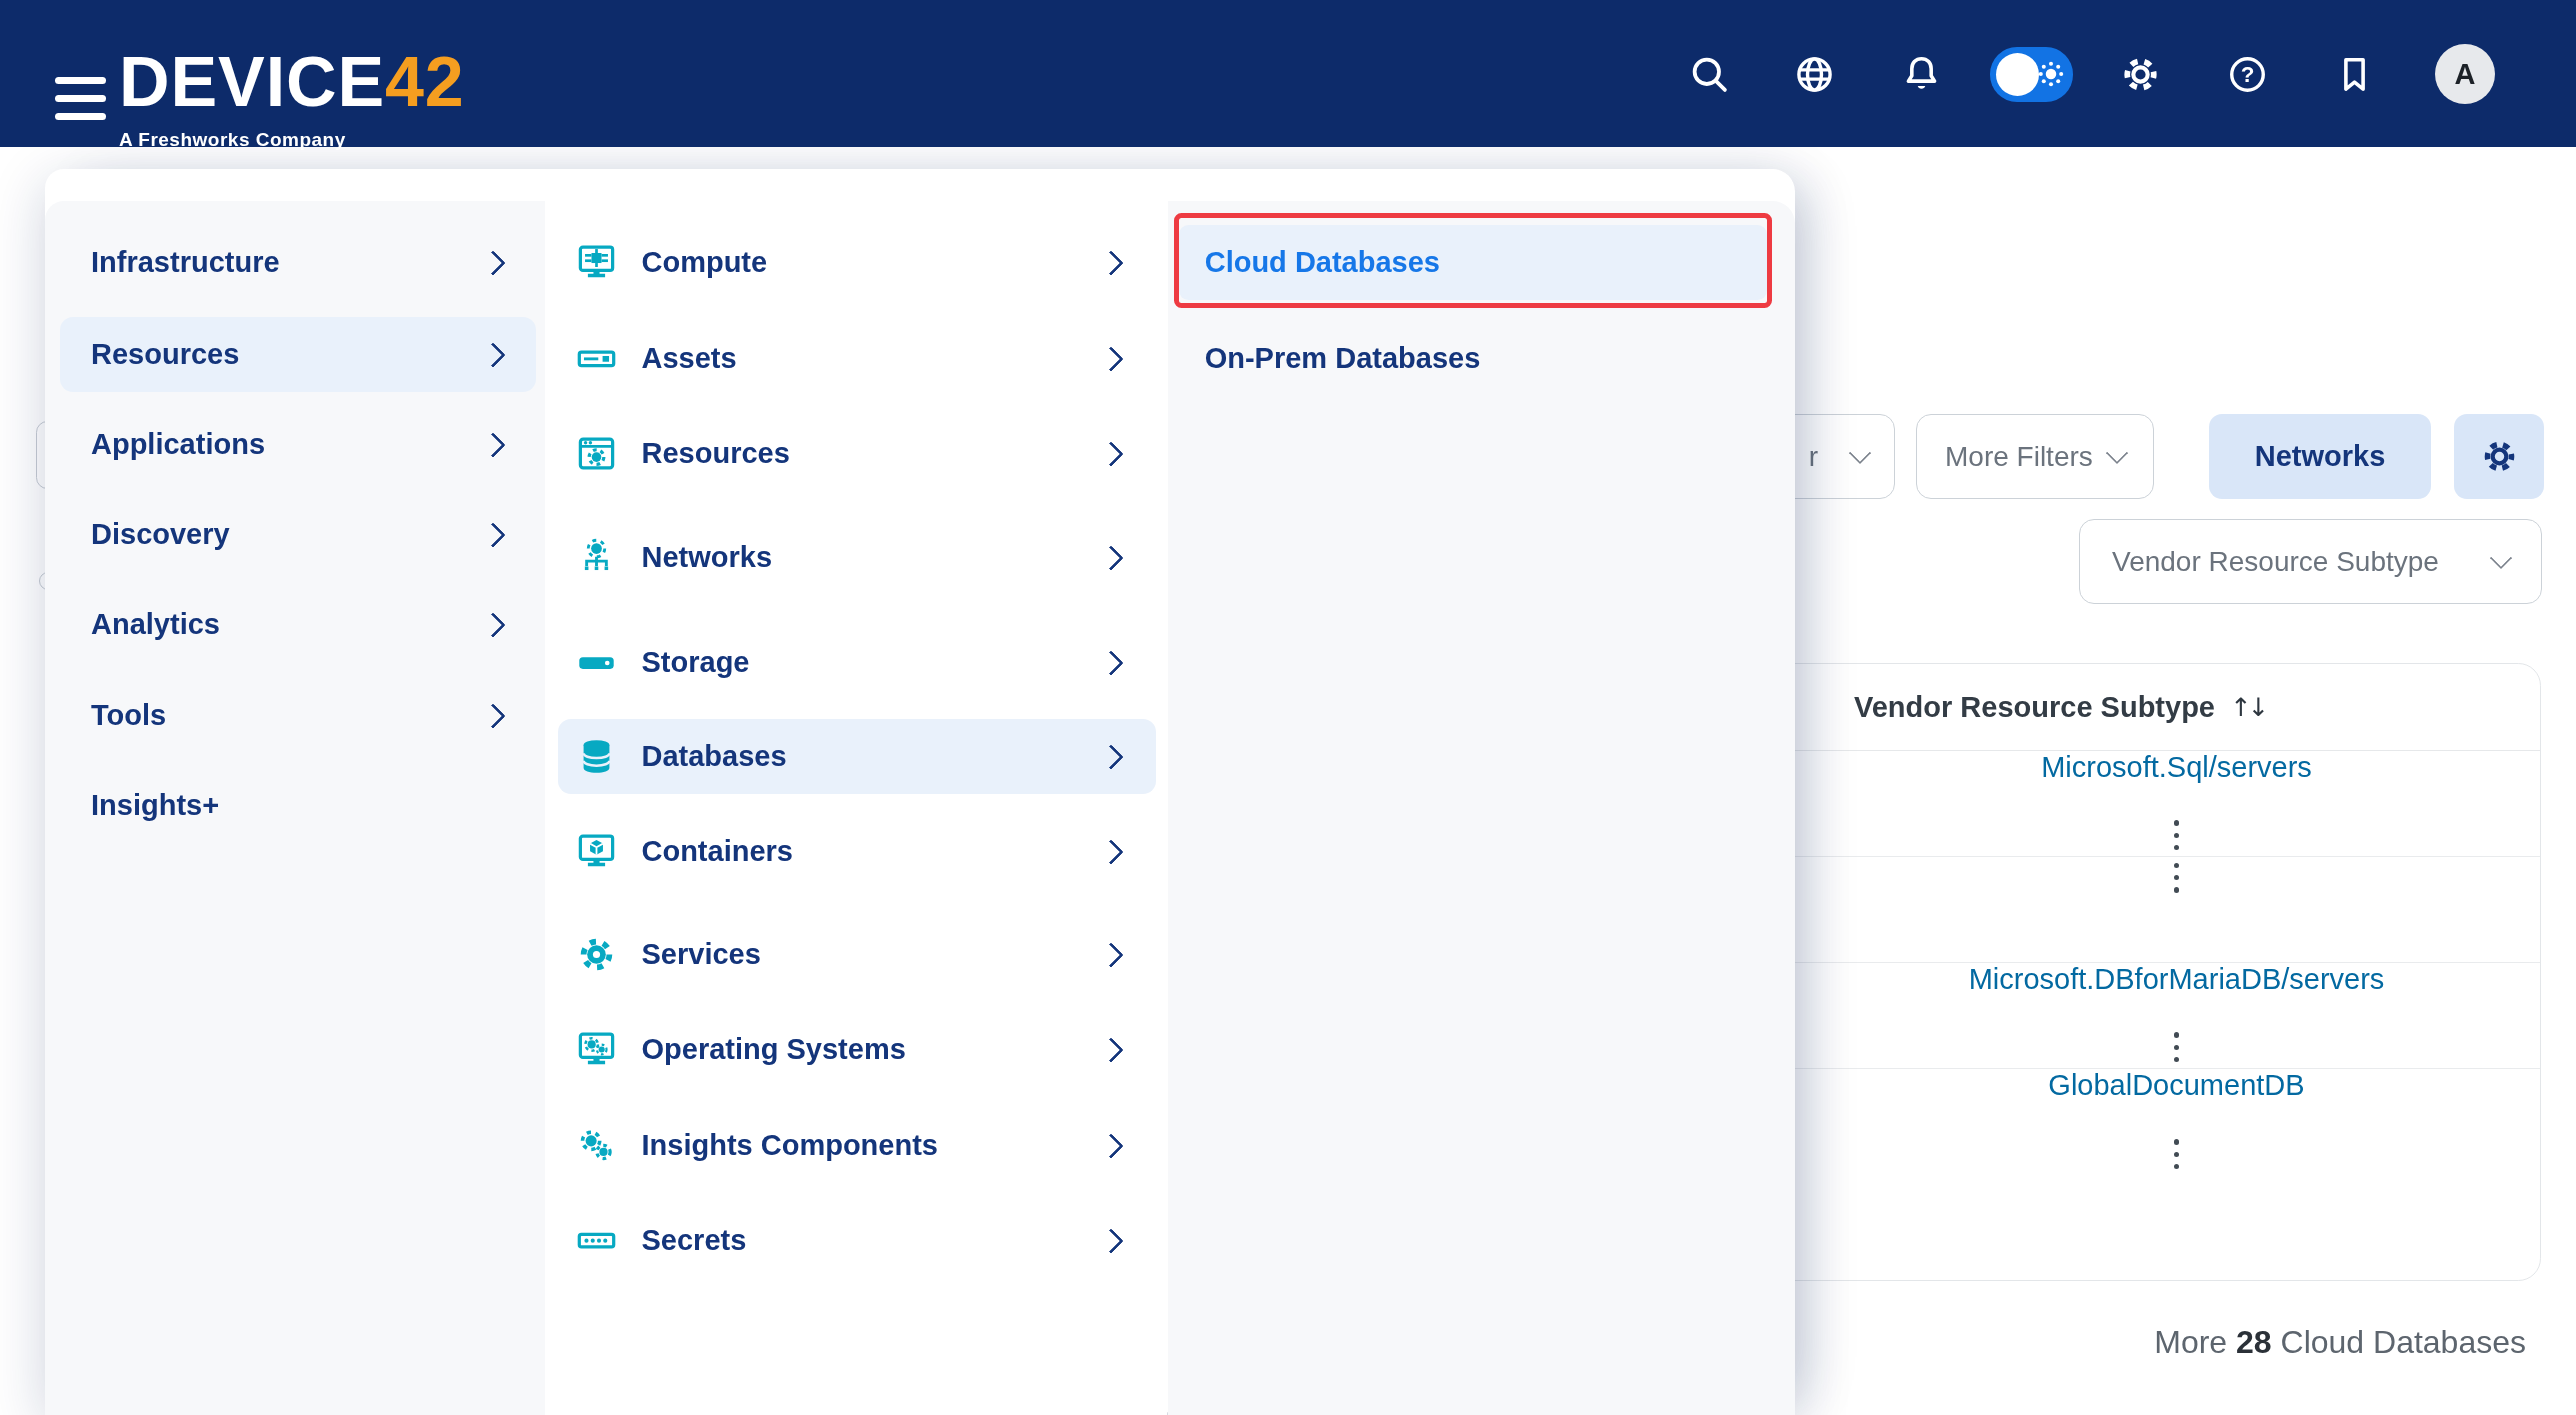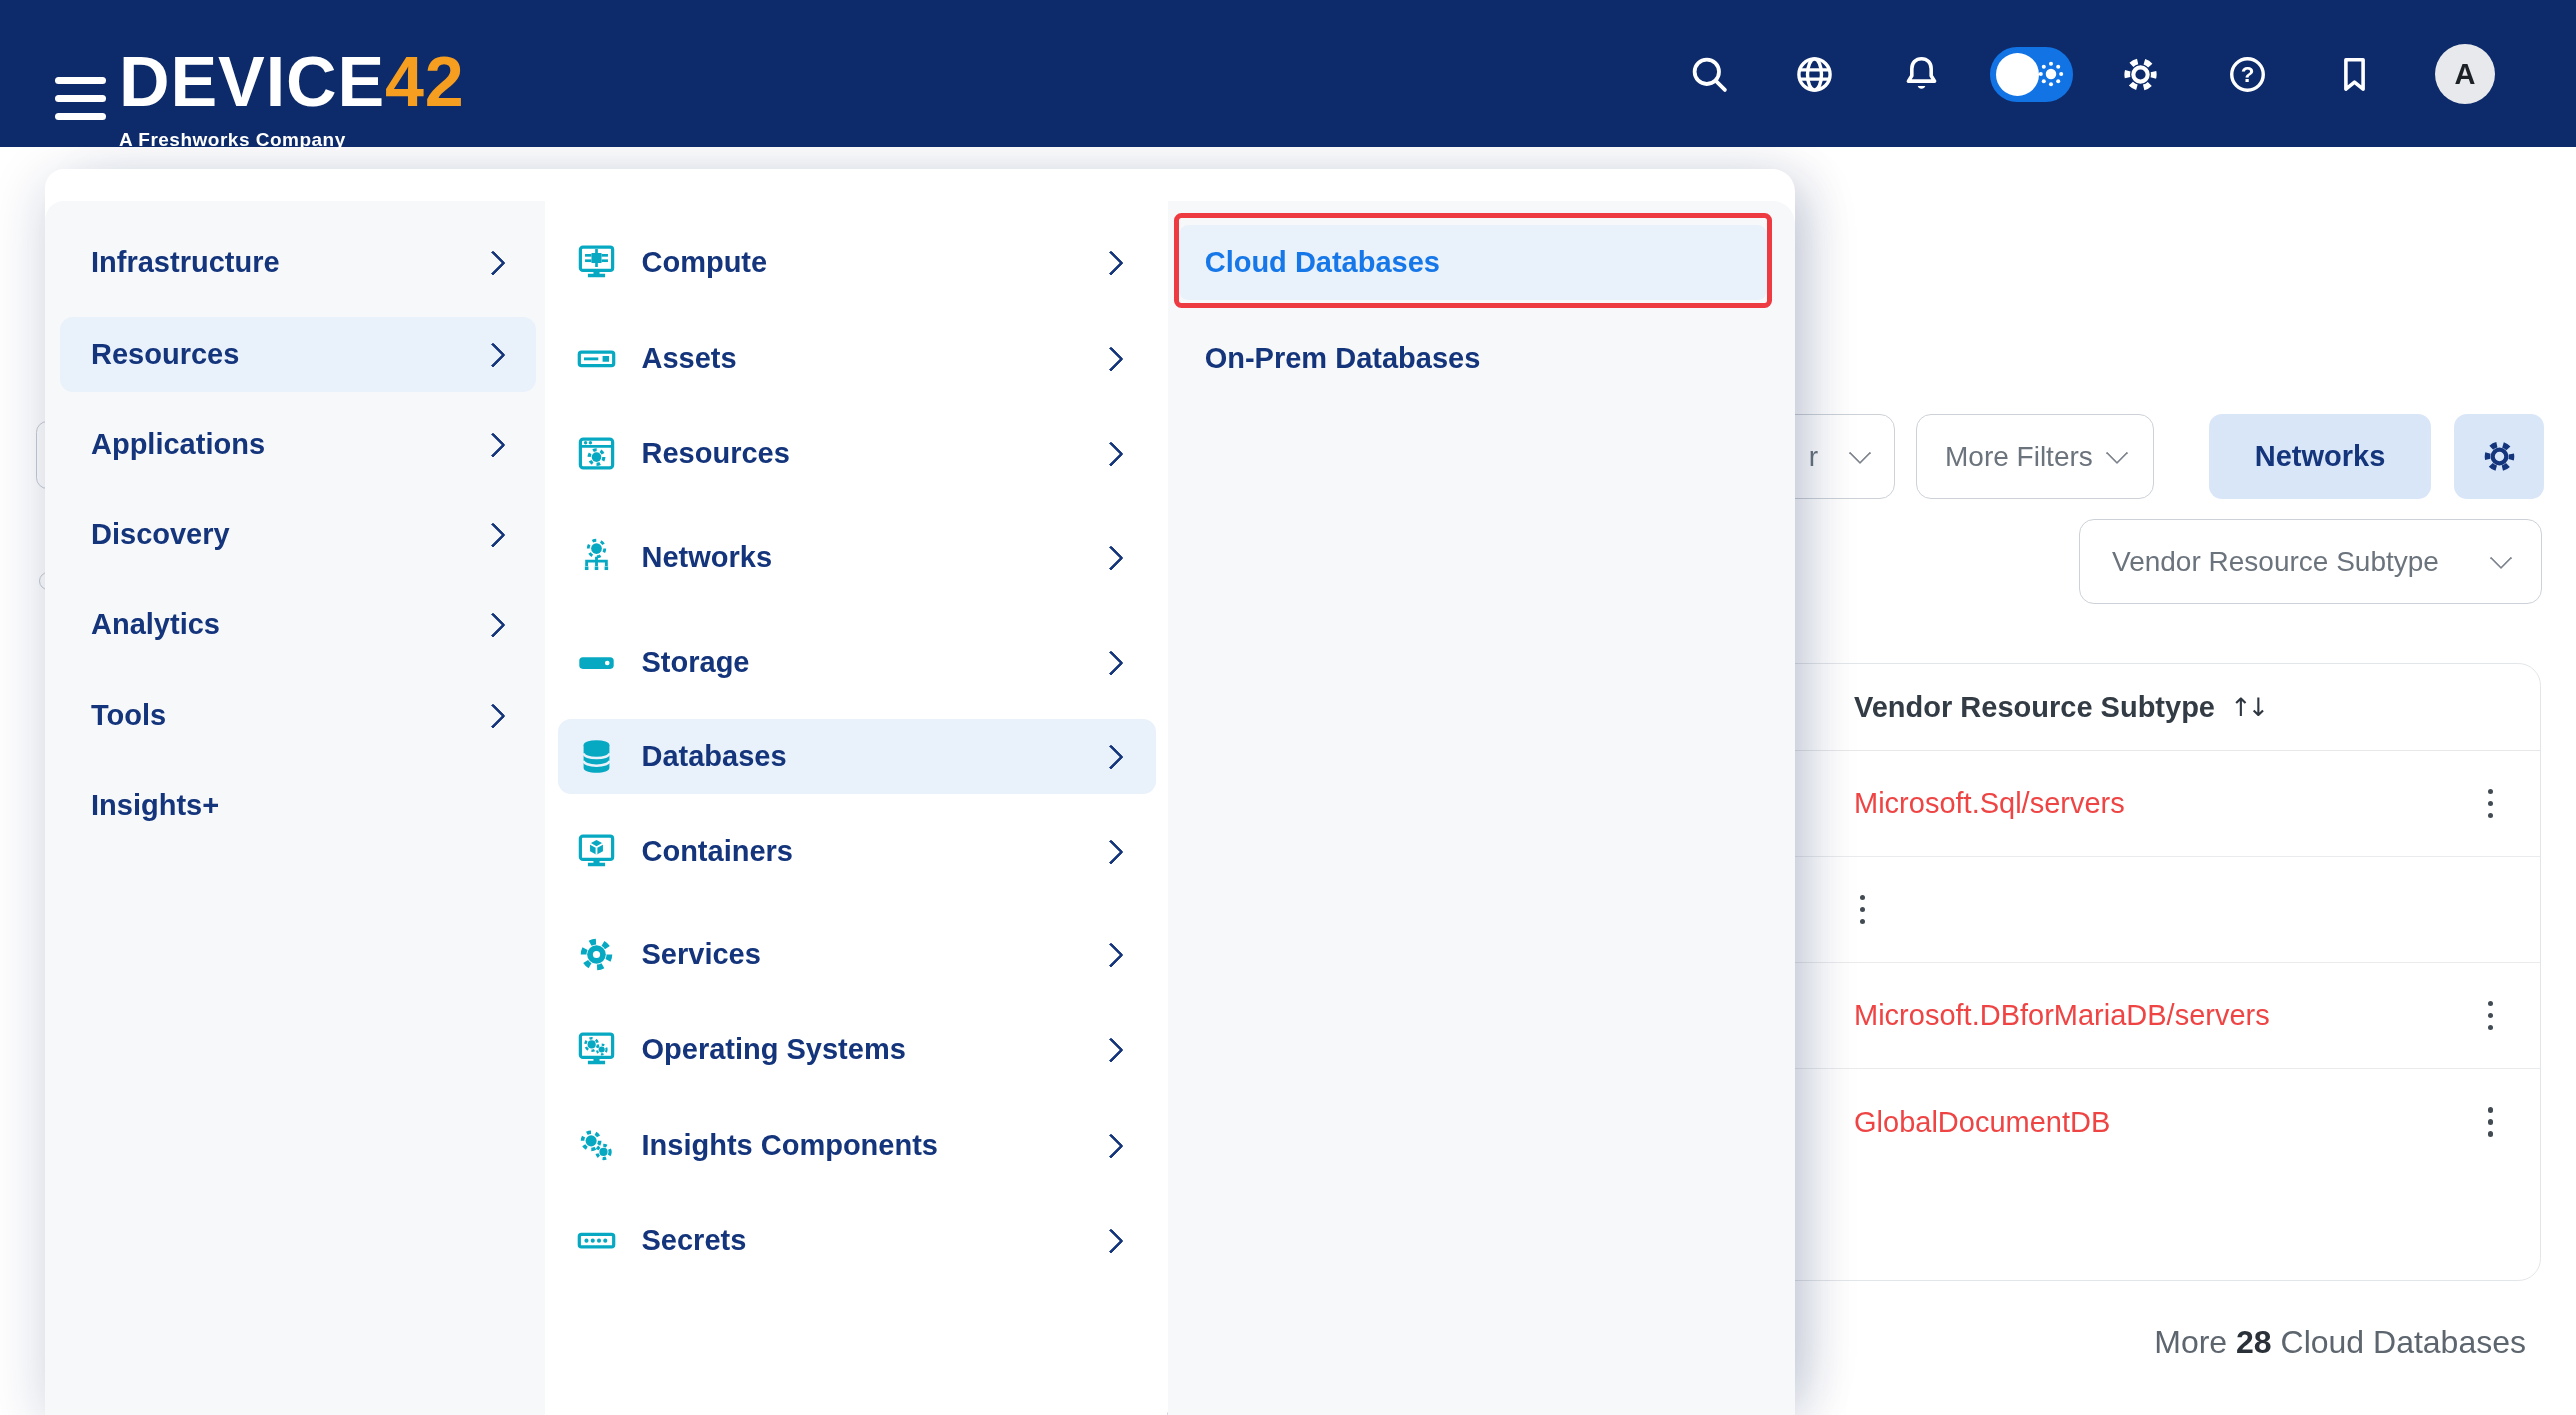"Microsoft.Sql/servers" .trow { color: #ef4444 -> #0369a1; flex-direction: none -> column }
